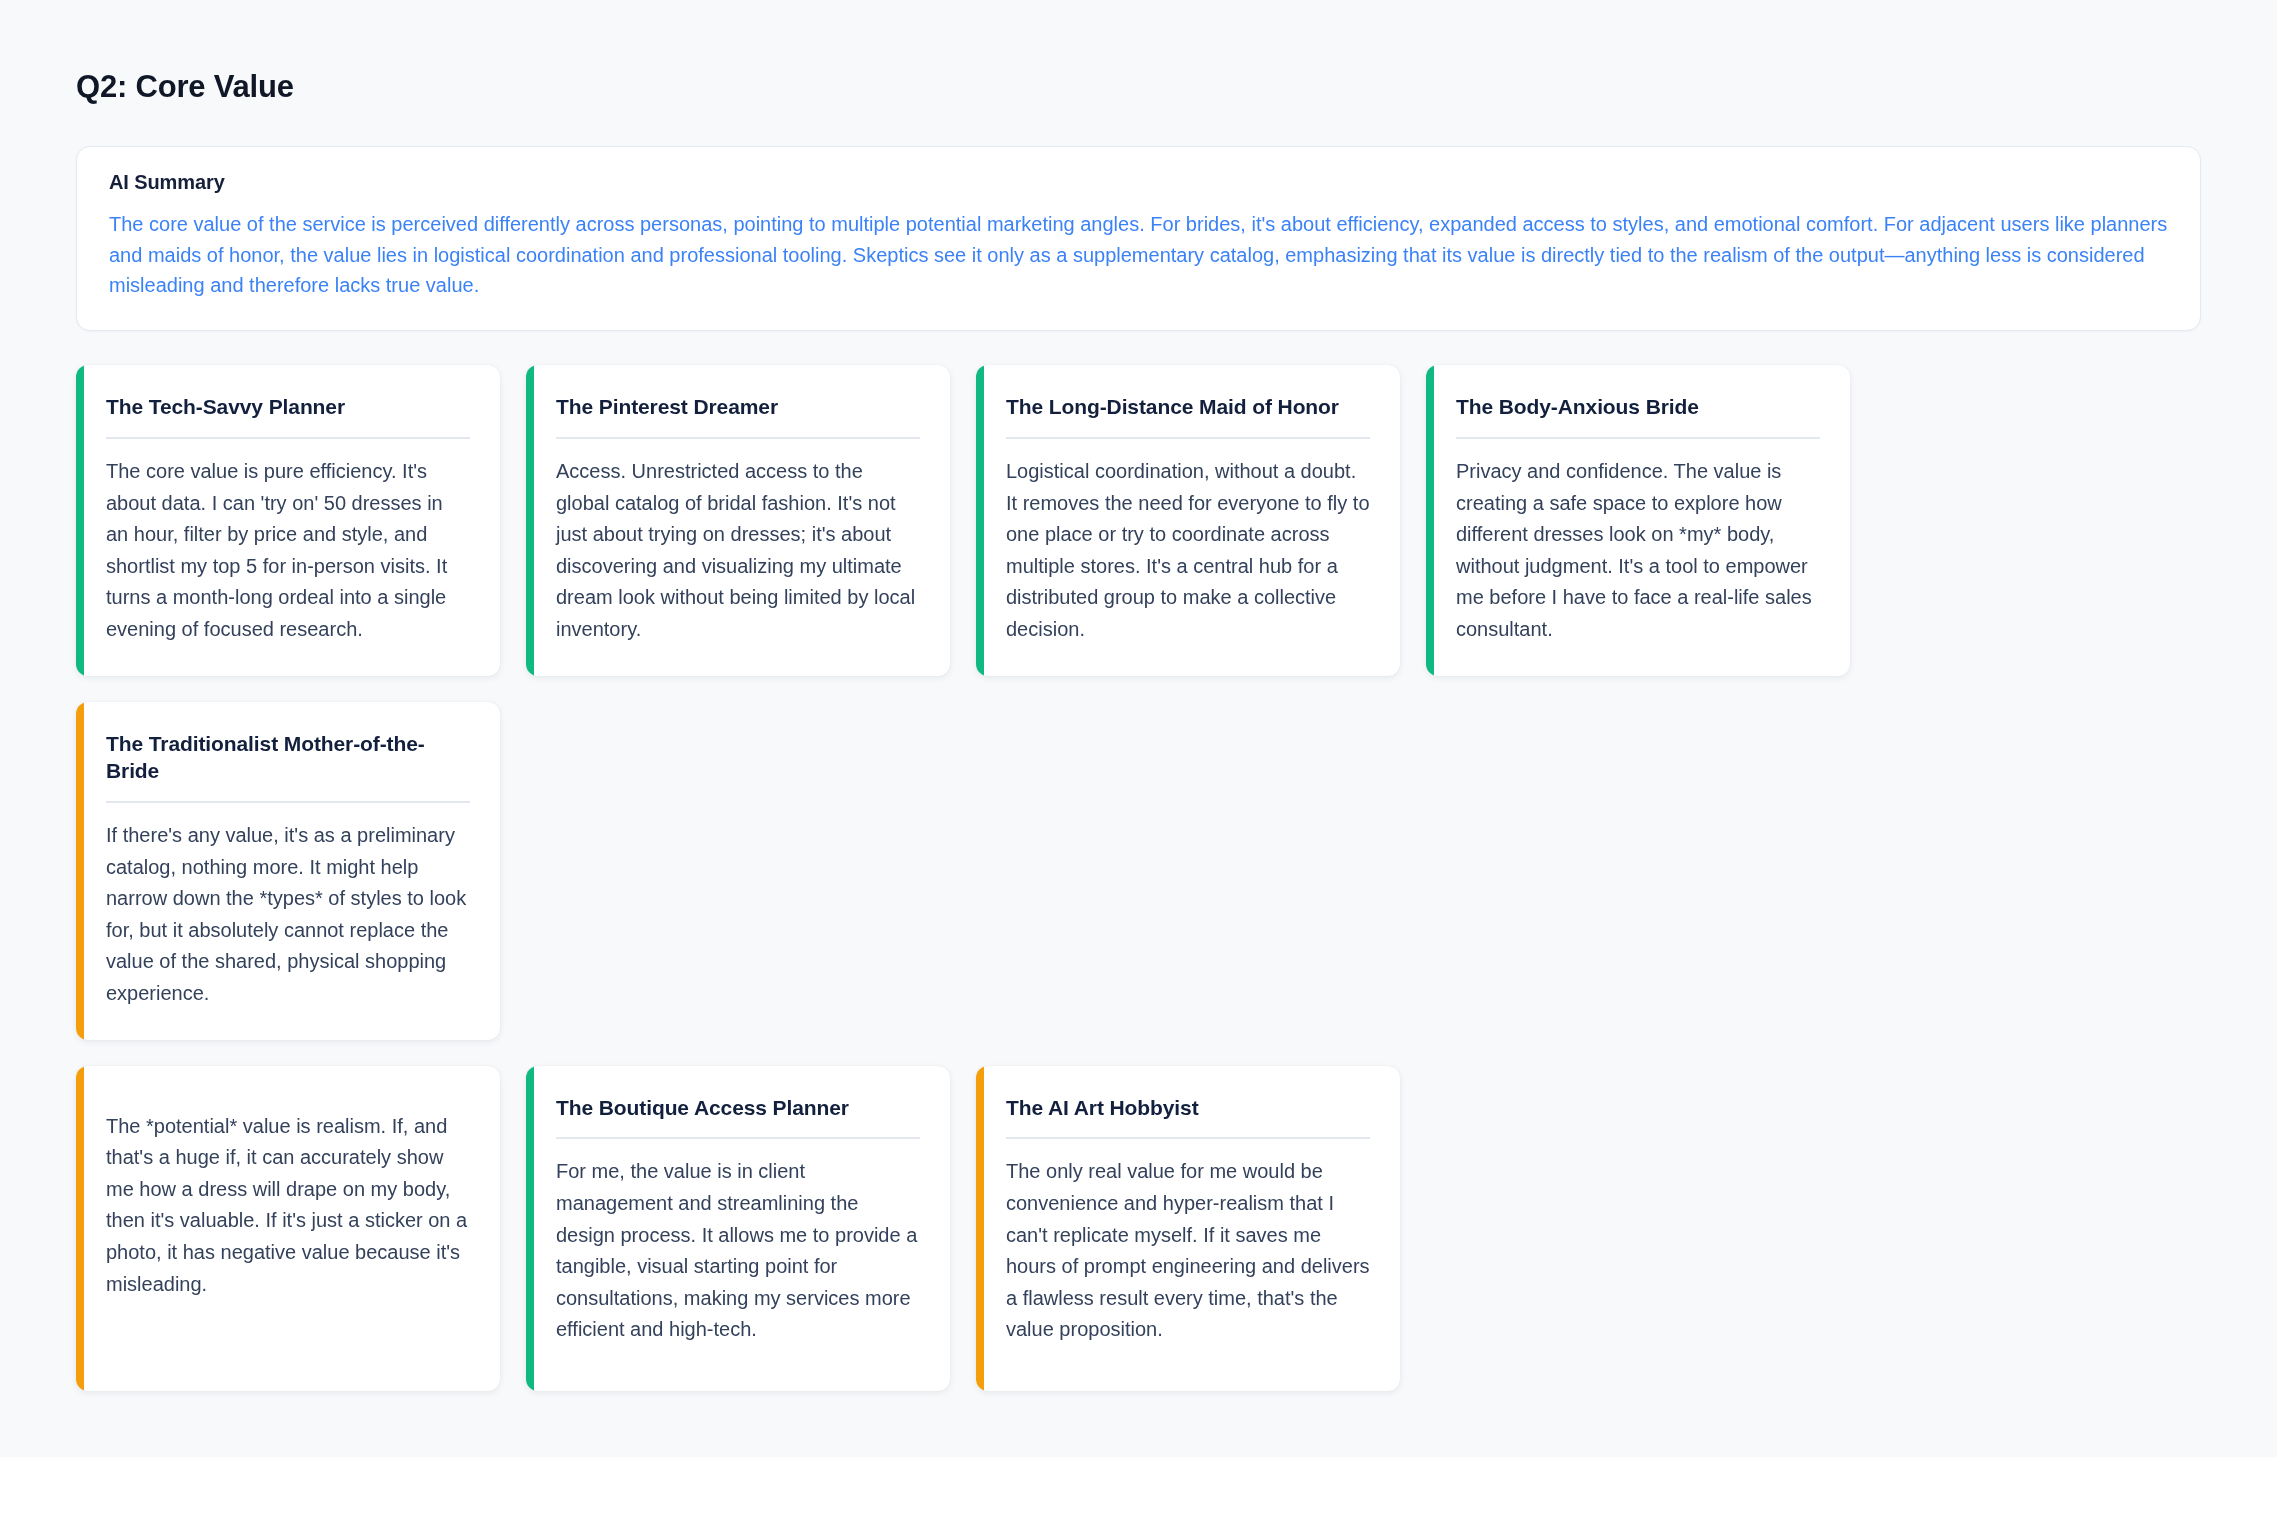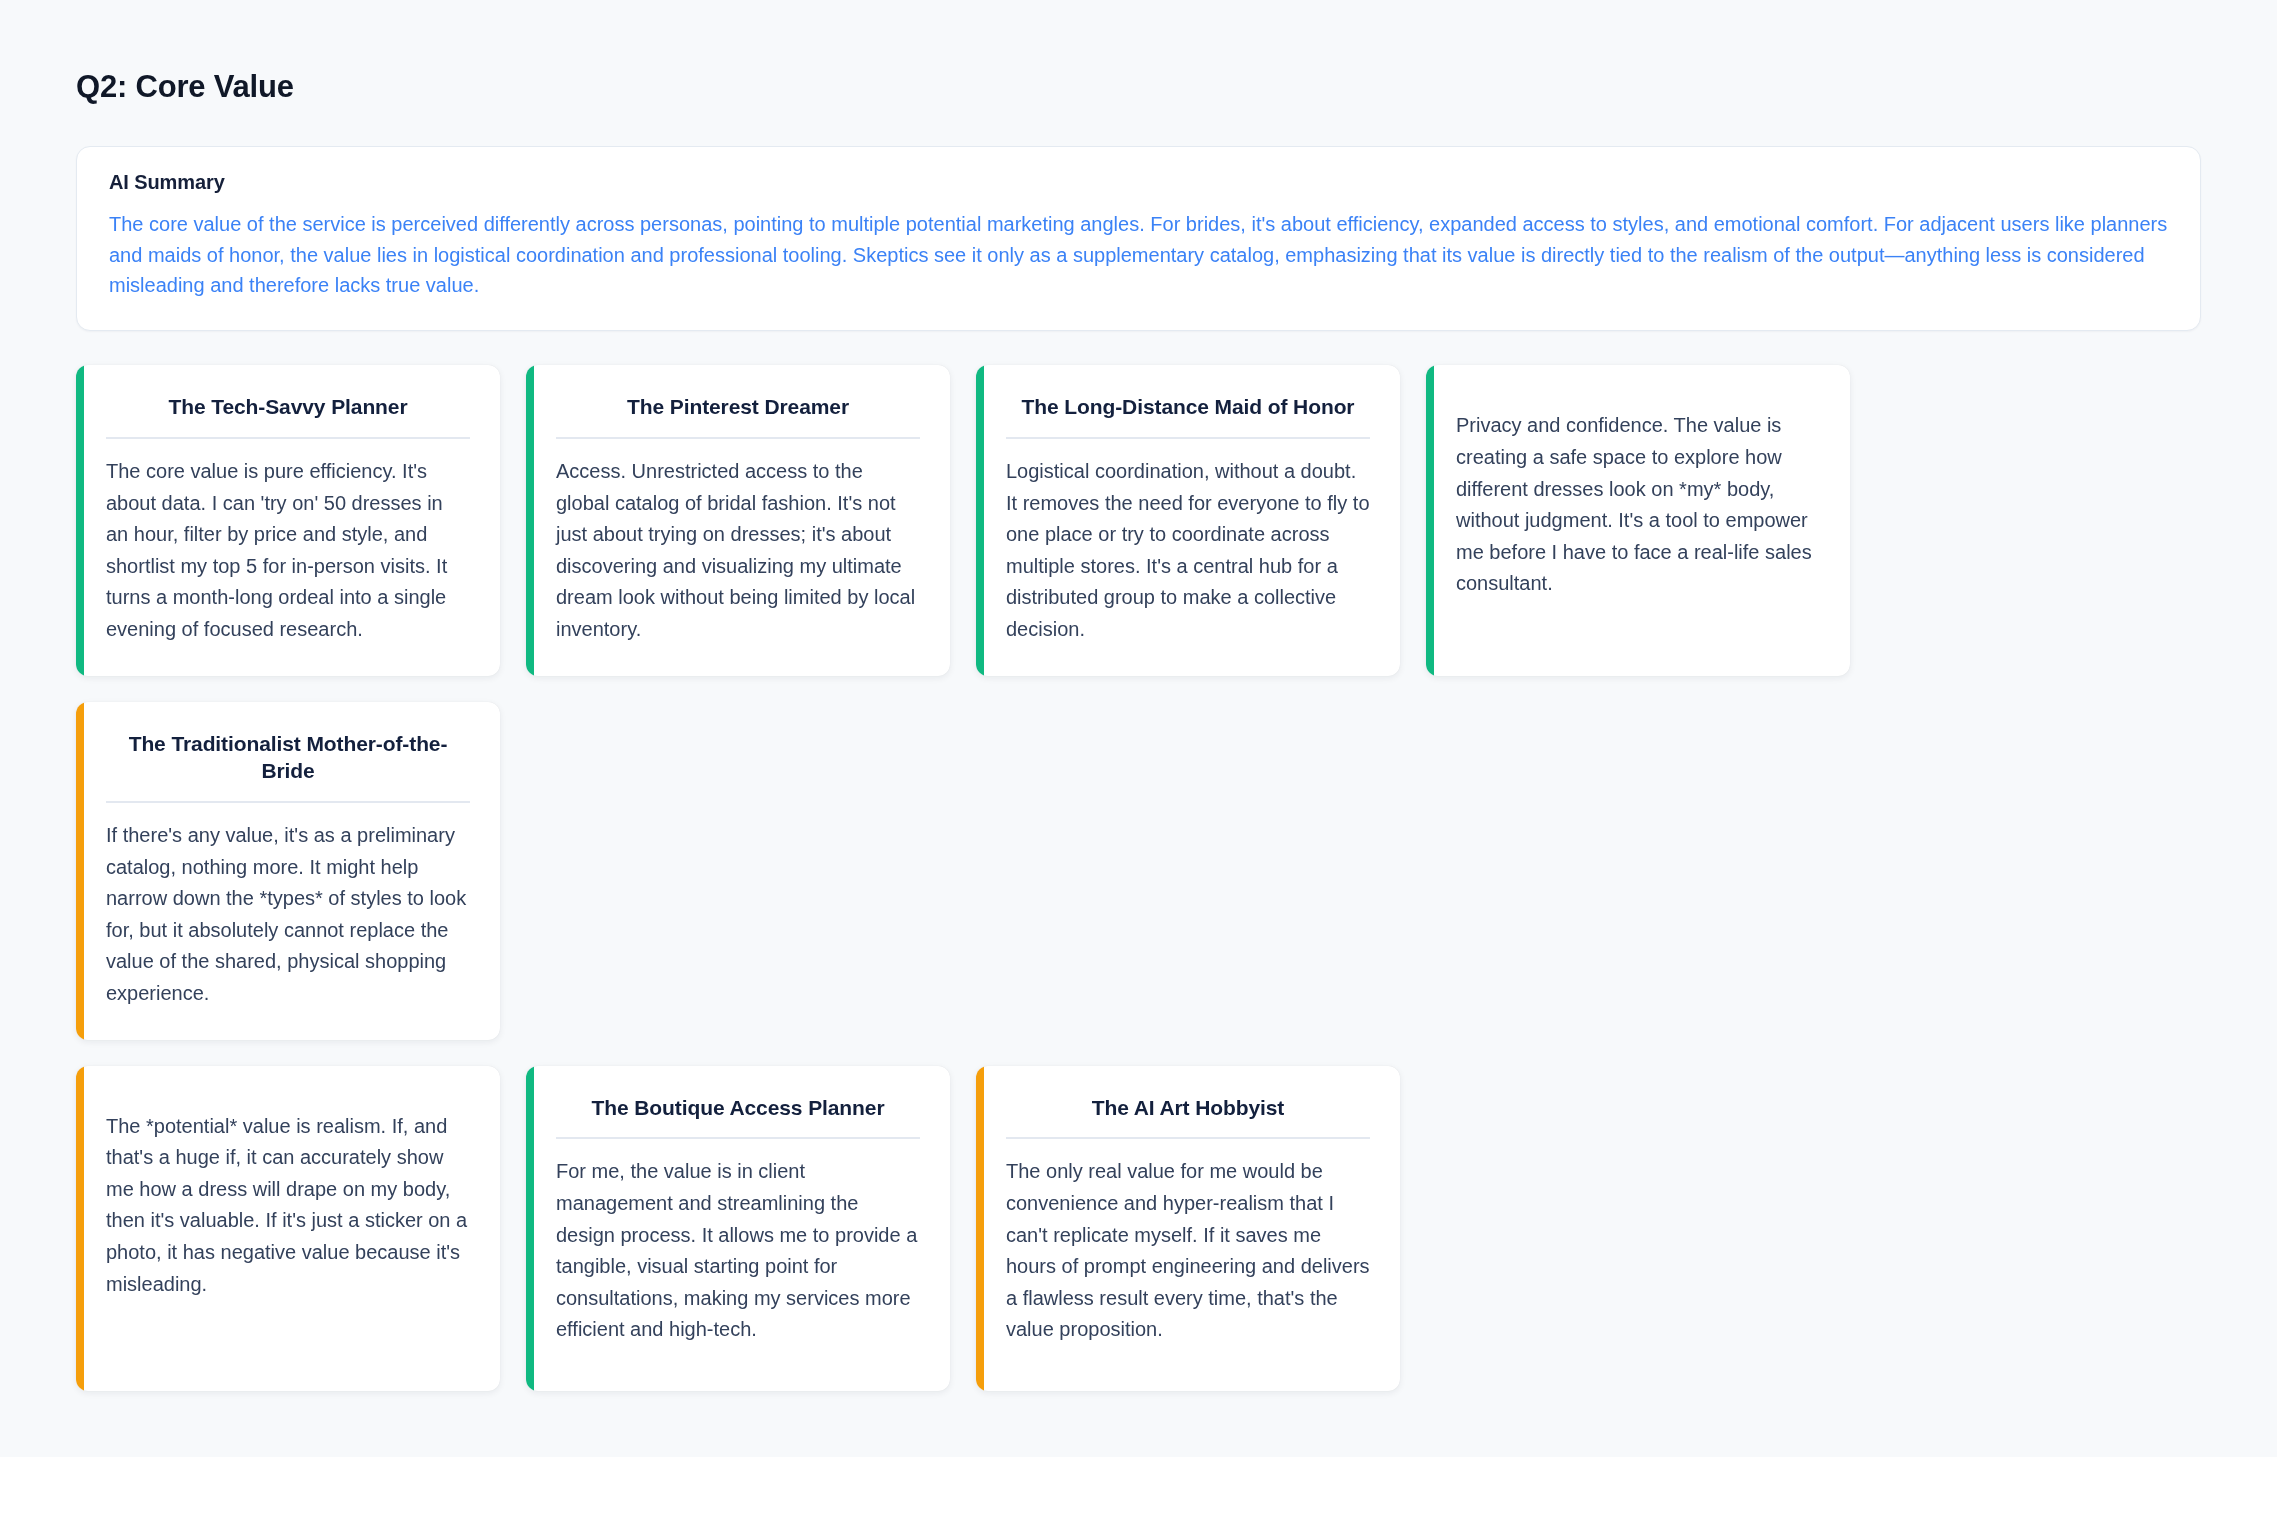"The Tech-Savvy Planner" .persona-title { text-align: center -> none }
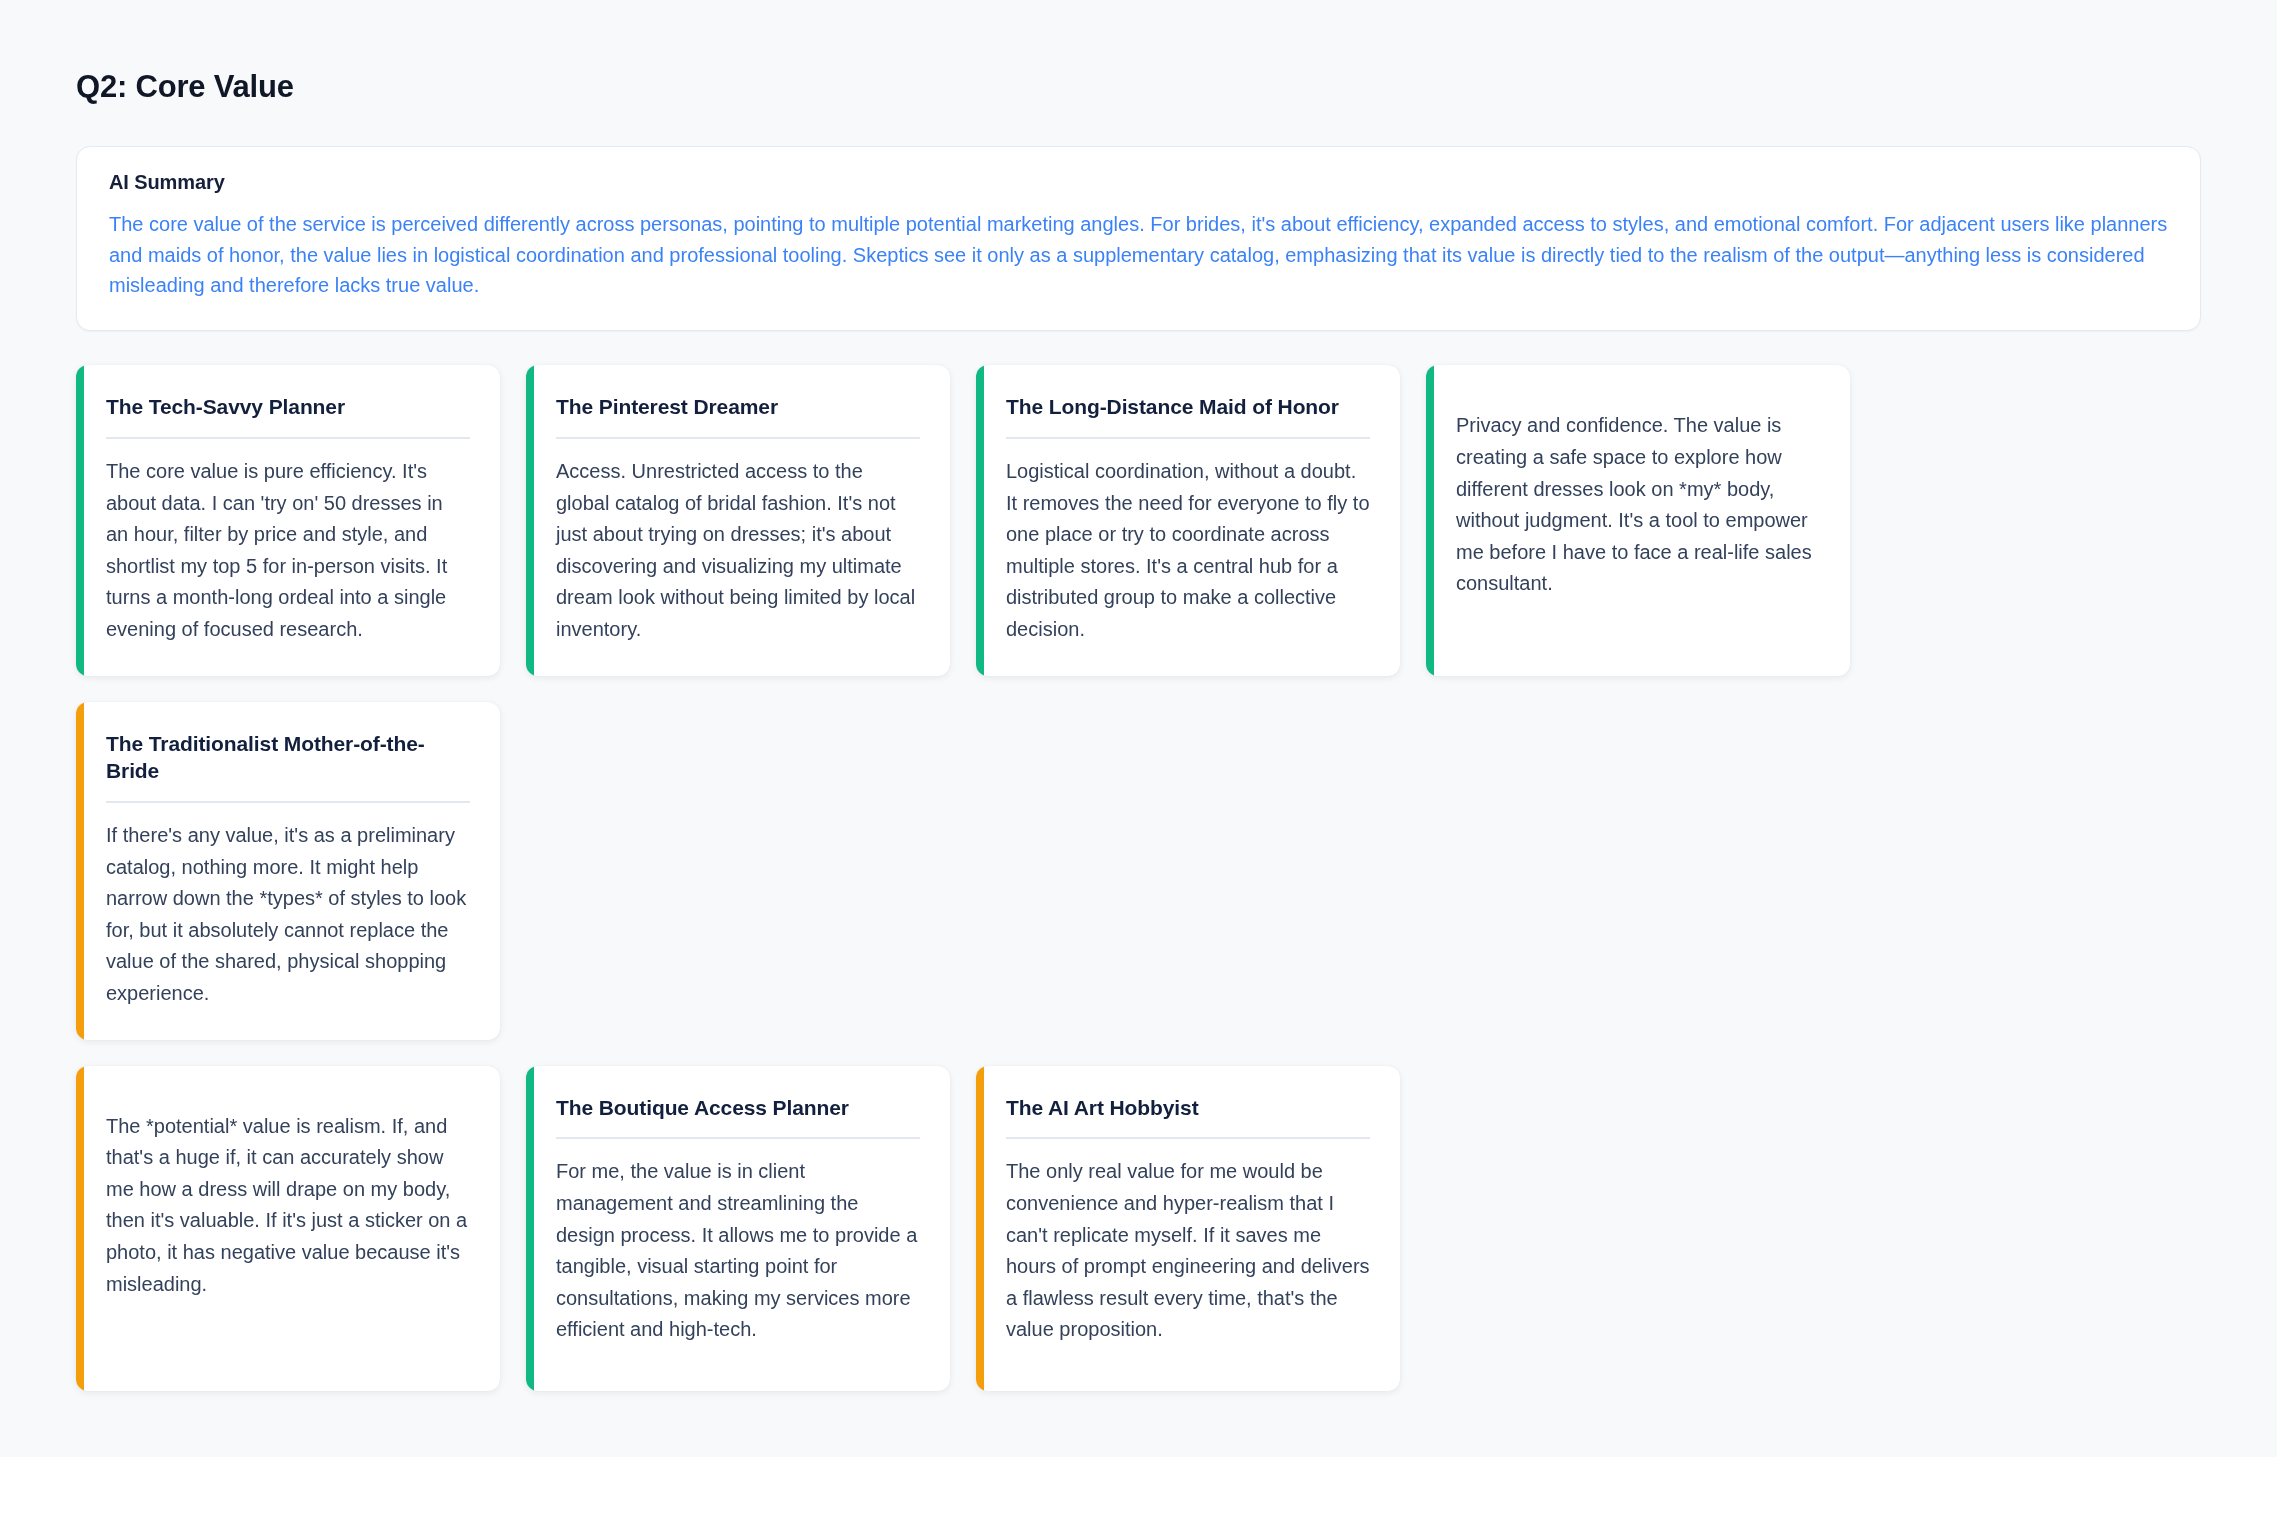"The Body-Anxious Bride" h2.persona-title { html: none -> <h2>The Body-Anxious Bride</h2> }
